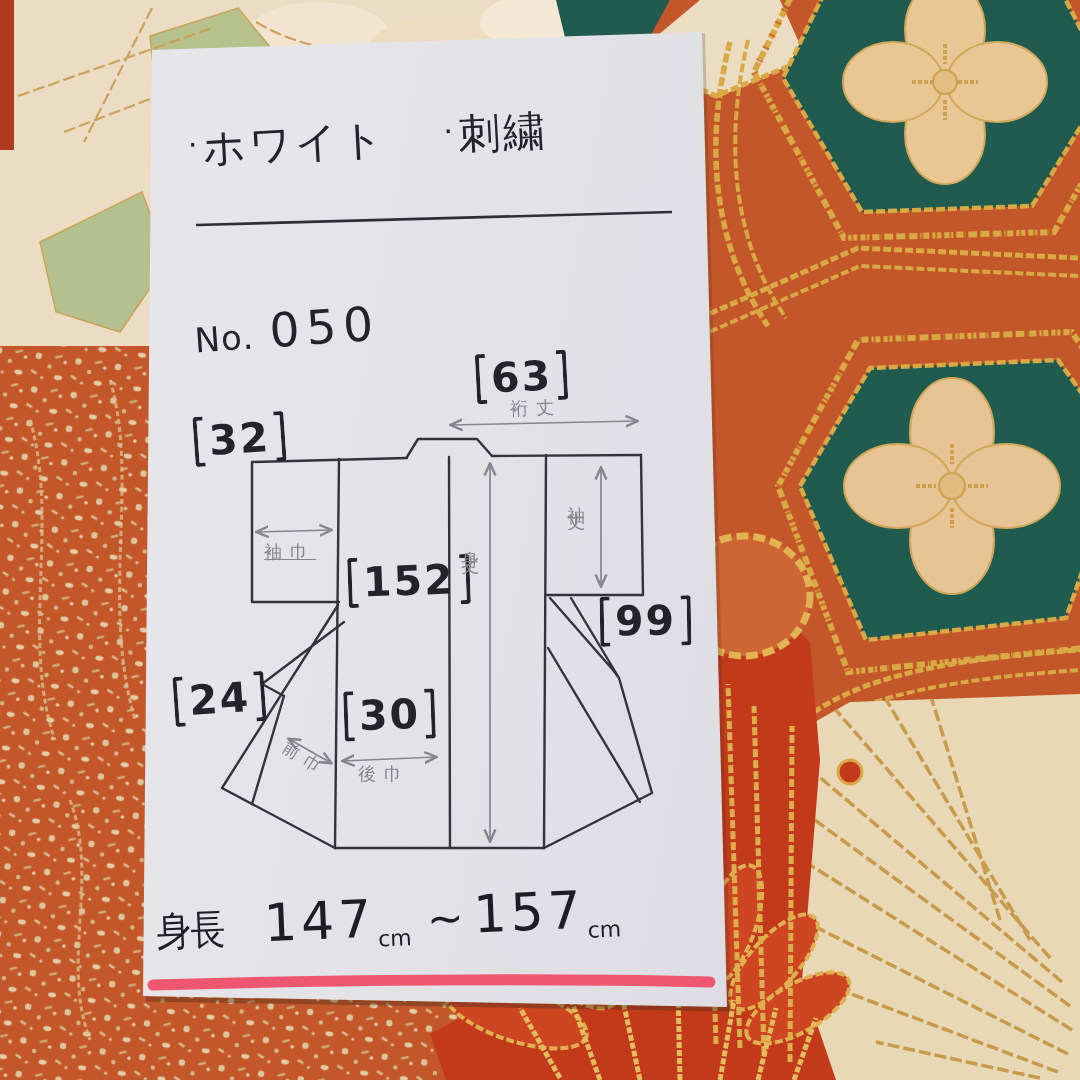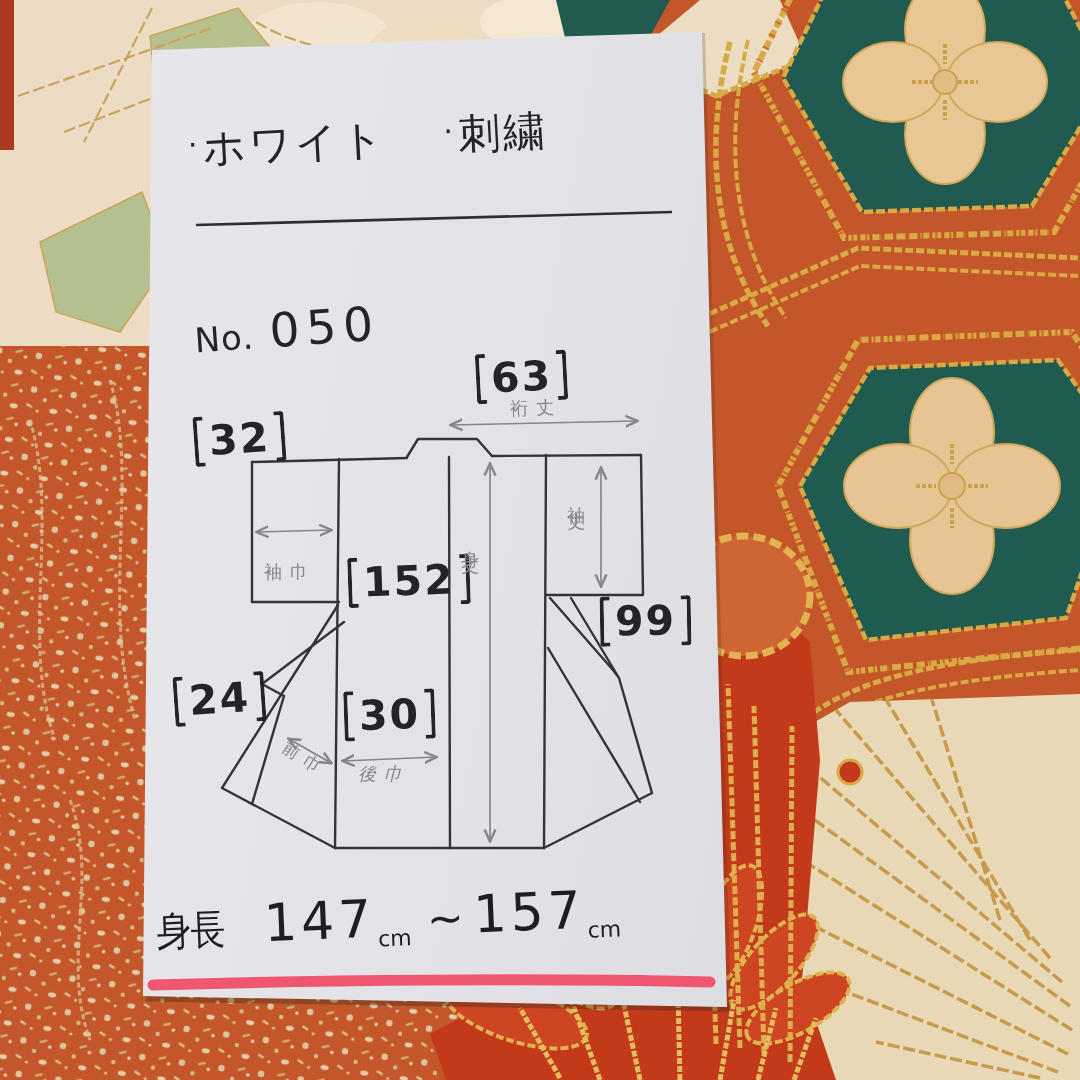"袖巾" div.plabel { text-decoration: none -> underline; top: 560px -> 540px }
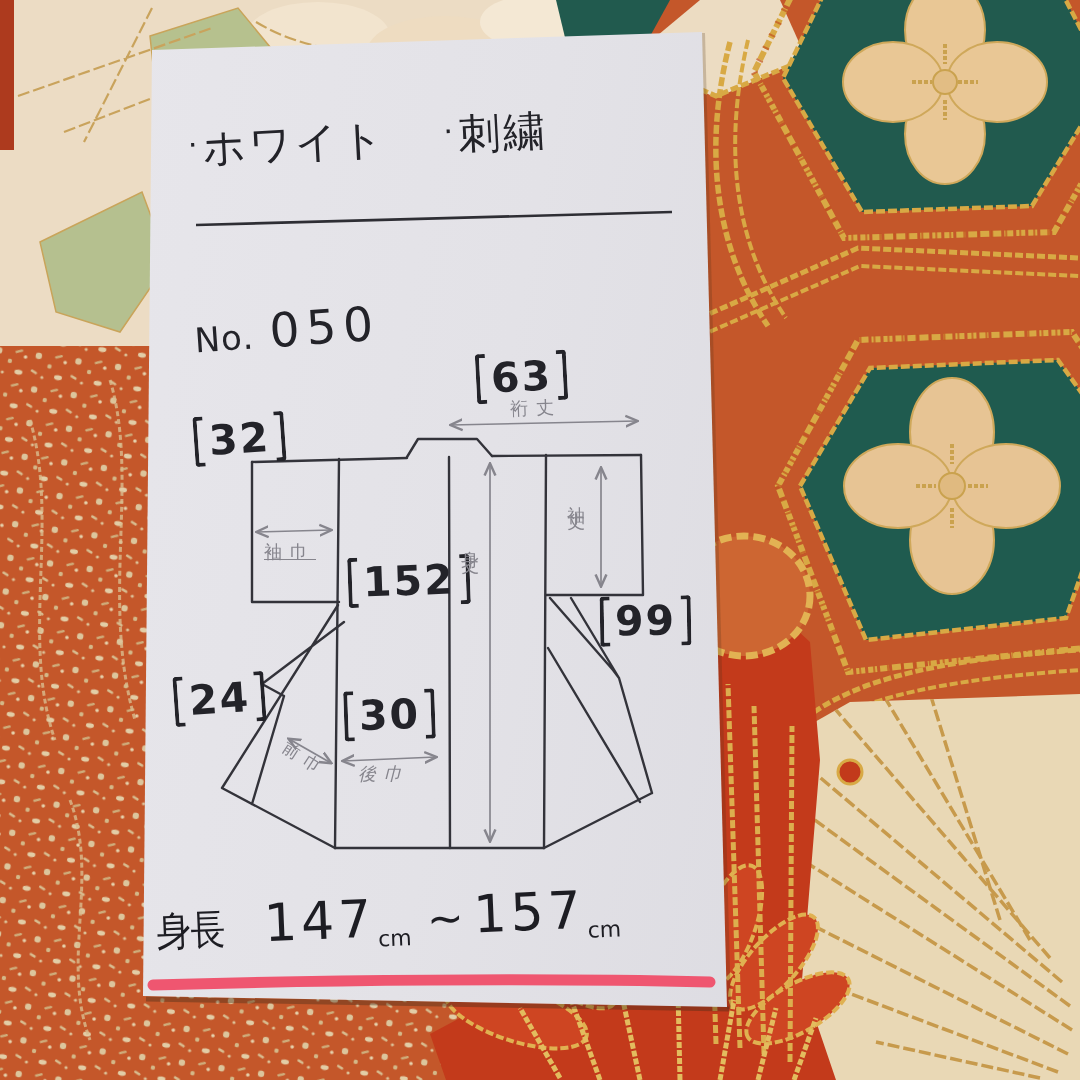"後巾" div.plabel { font-style: italic -> none }
